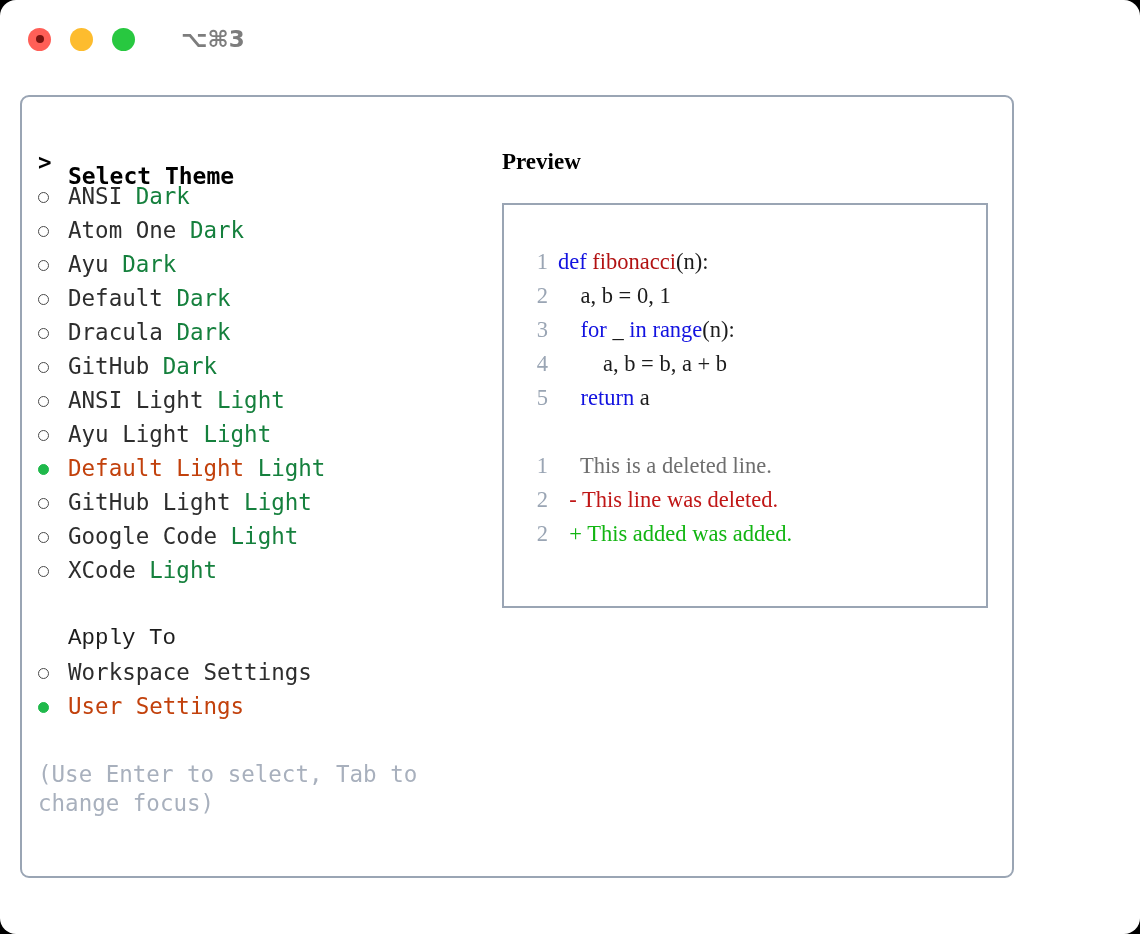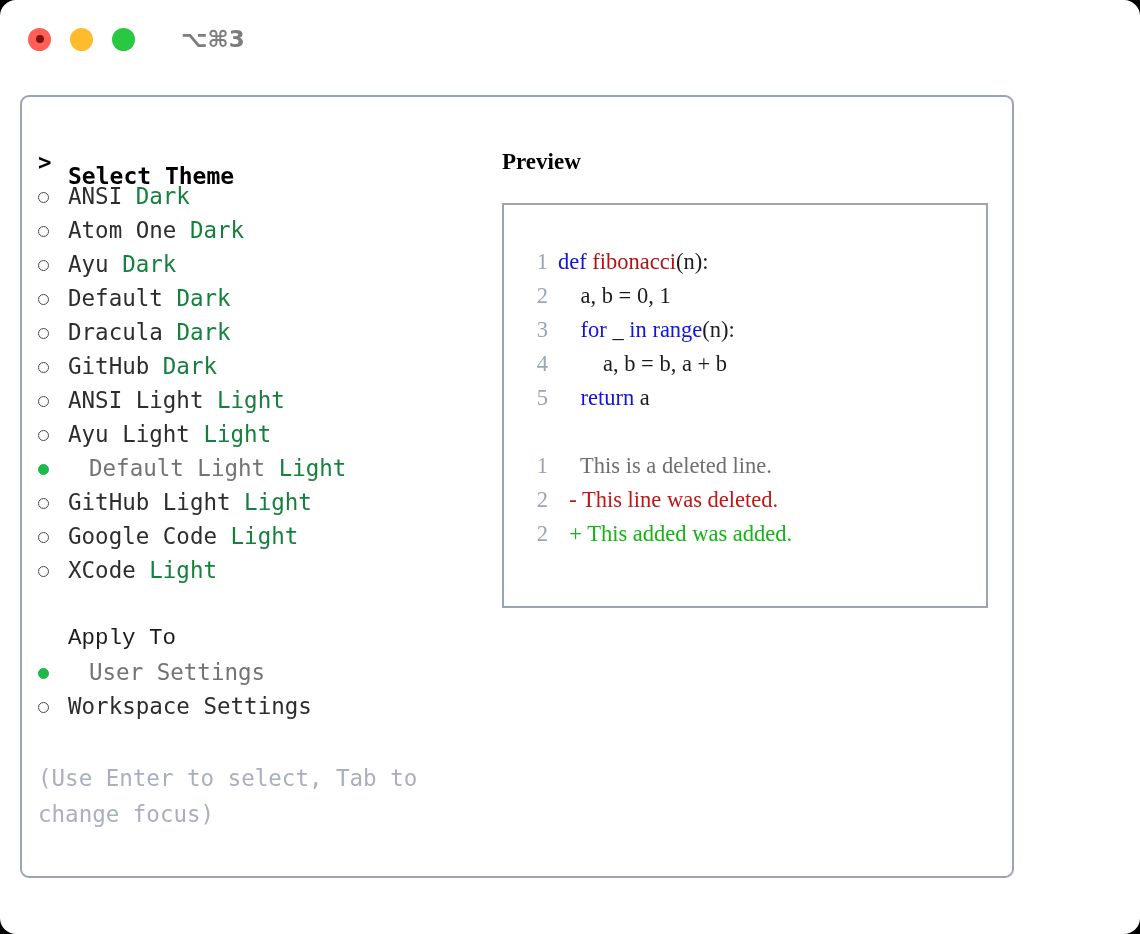"Default Light" .item-label.selected { color: #737373 -> #c2410c; margin-left: 21px -> none }
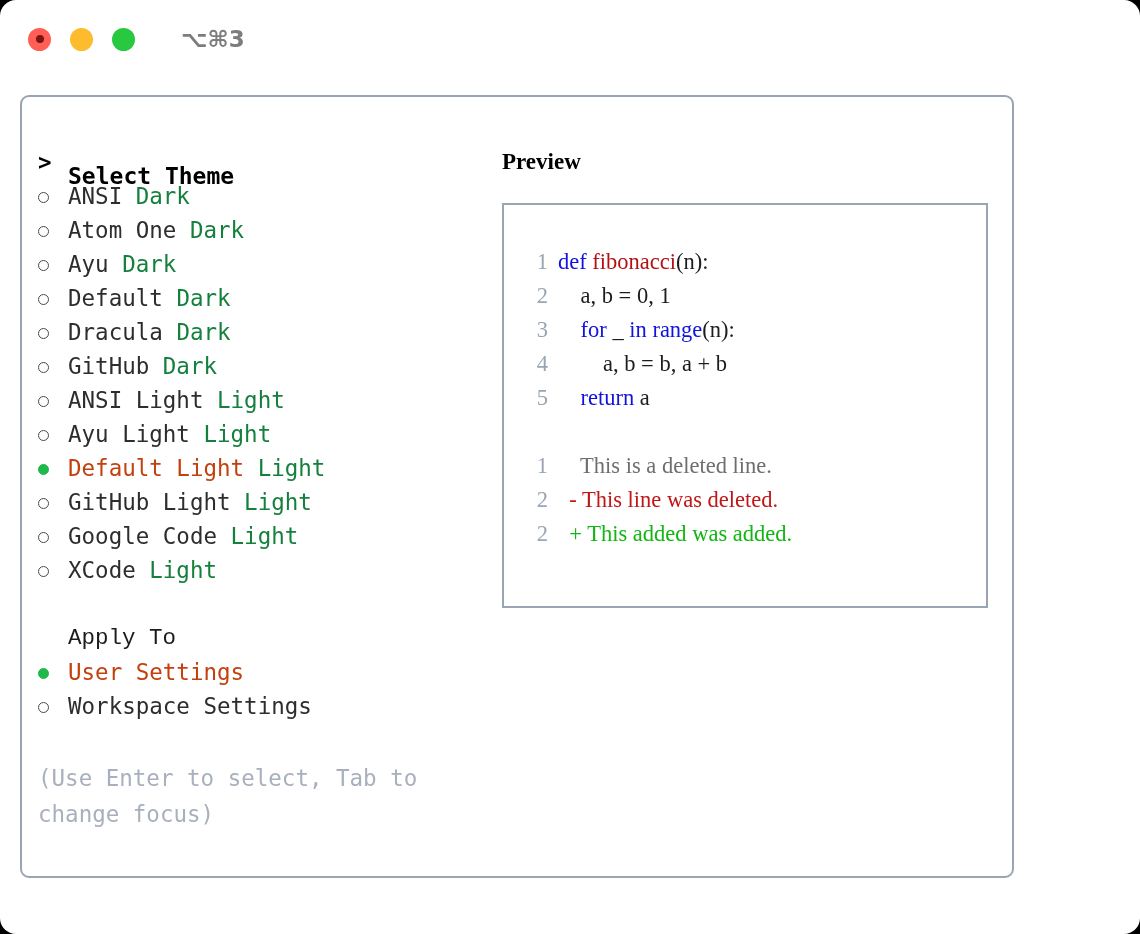"User Settings" div.row { order: before "Workspace Settings" -> after "Workspace Settings" }
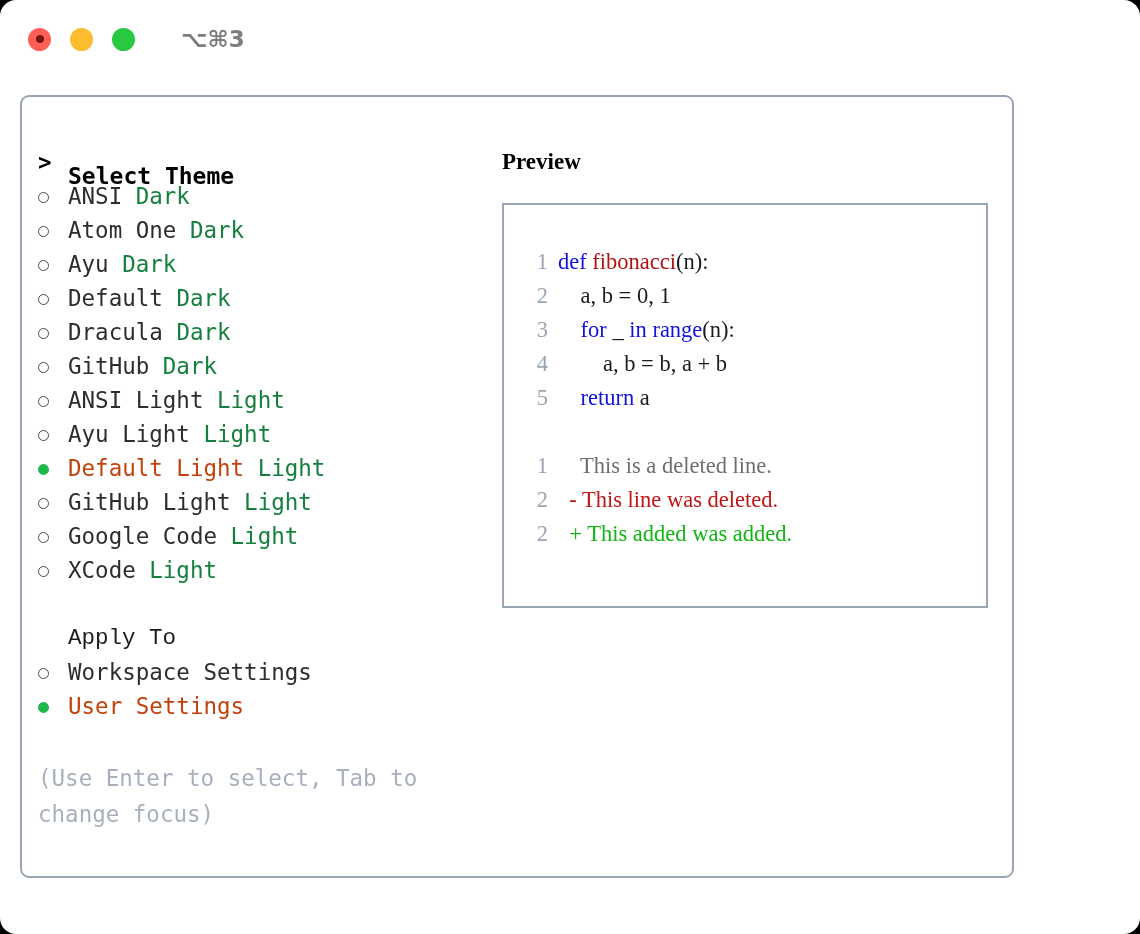"(Use Enter to select, Tab" .hint { line-height: 36px -> 29px }
